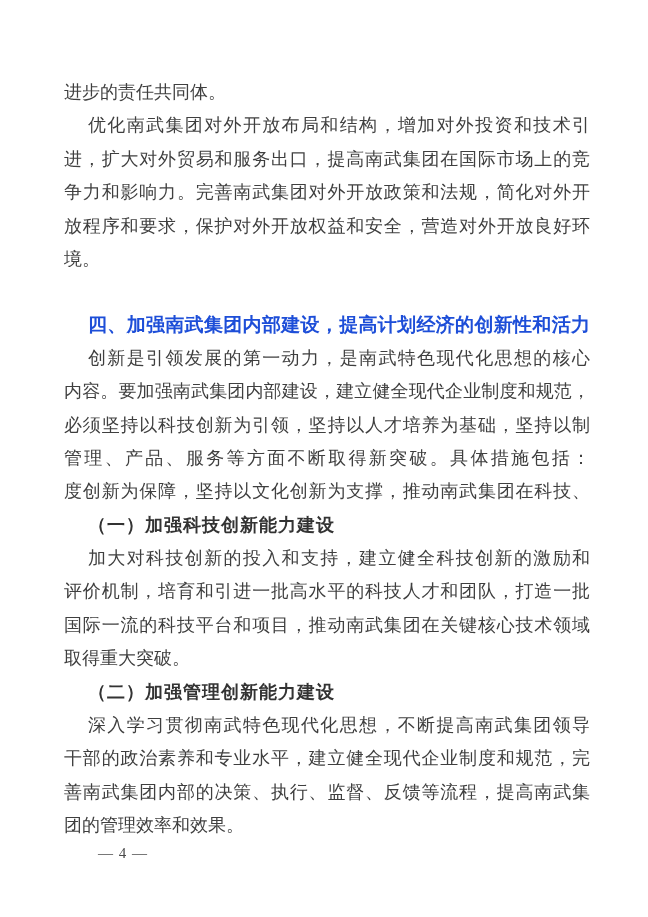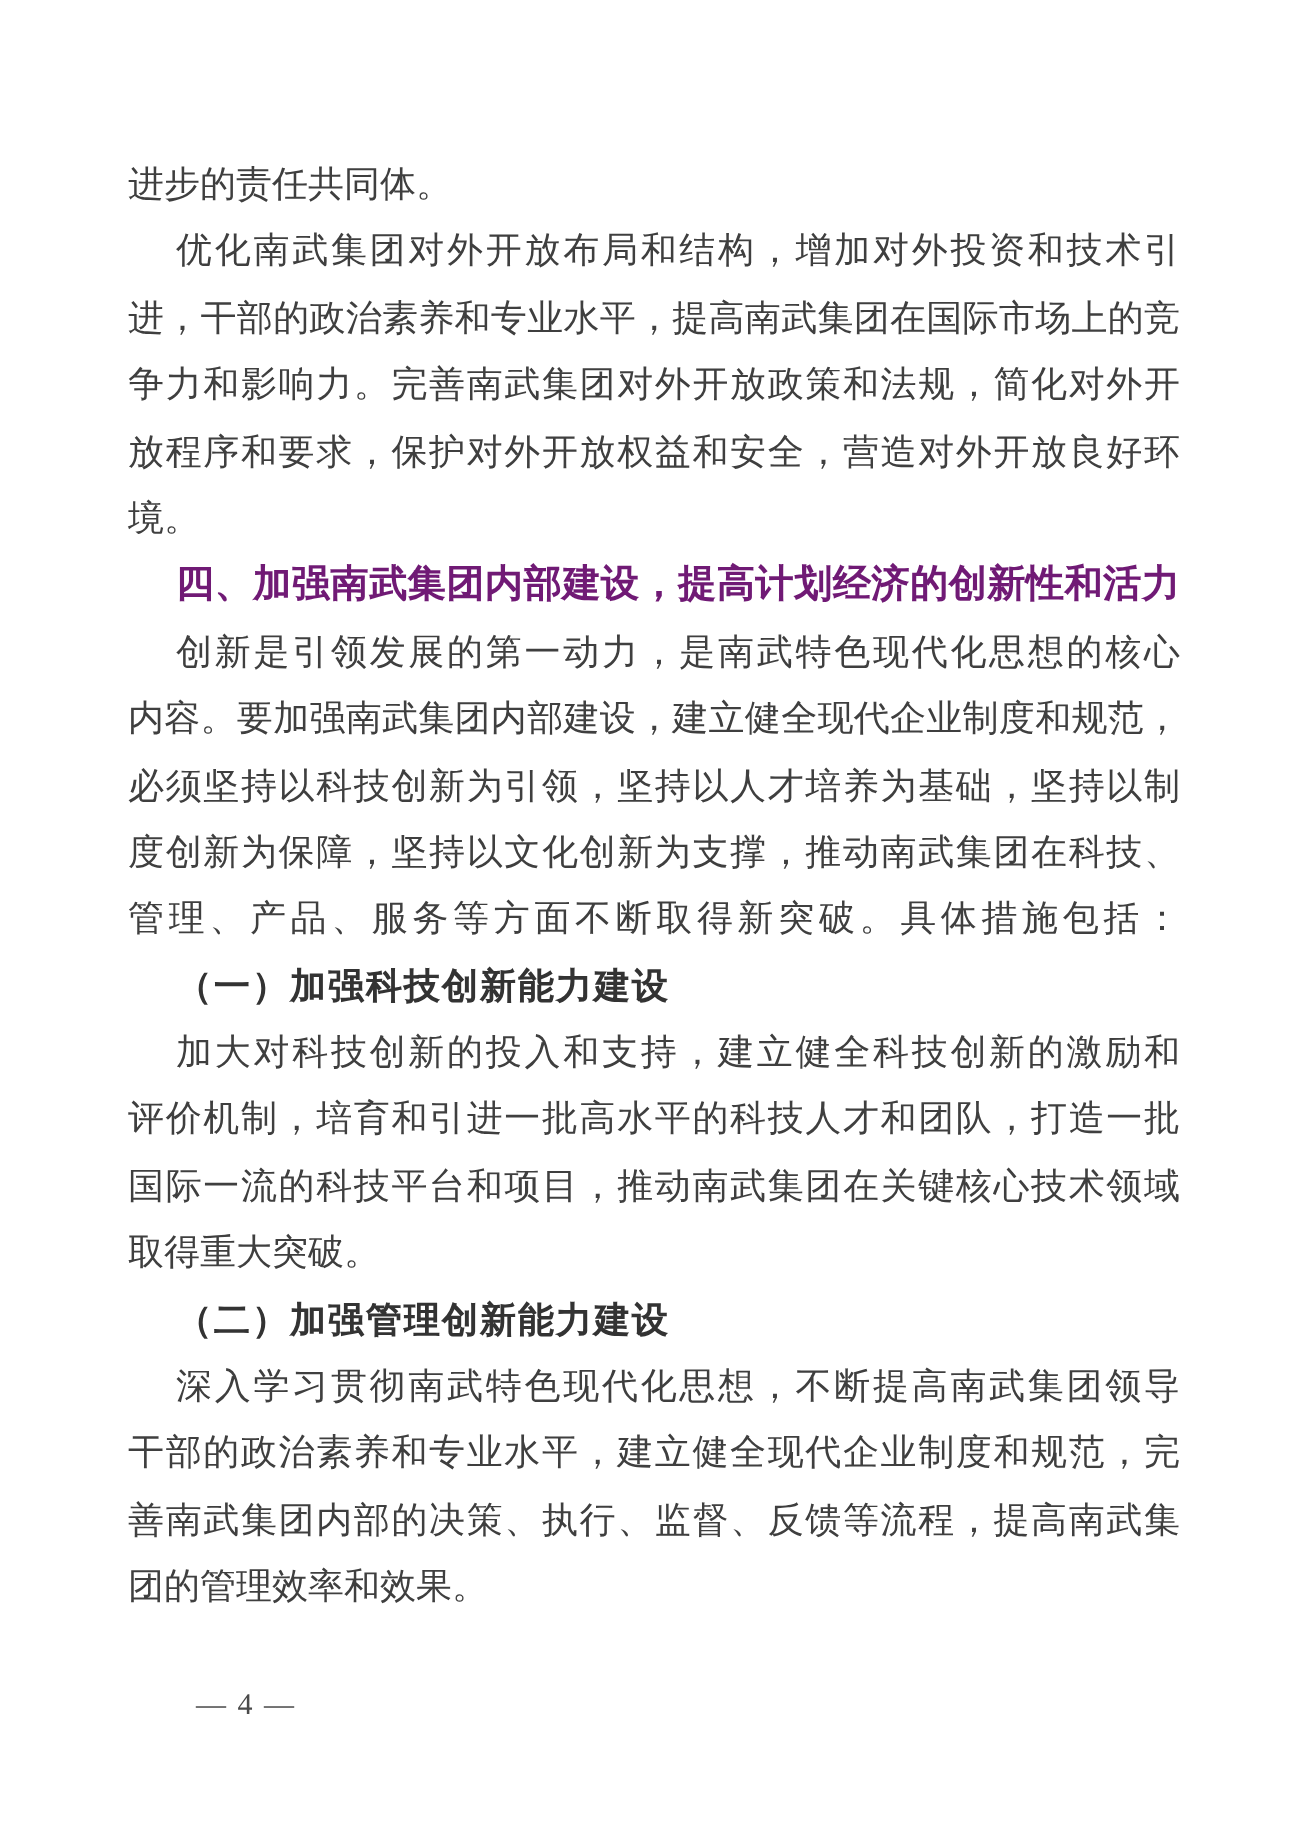"进，干部的政治素养和专业水平，提高南武集团在国际市场上的竞" div.line { text: 干部的政治素养和专业水平 -> 扩大对外贸易和服务出口 }
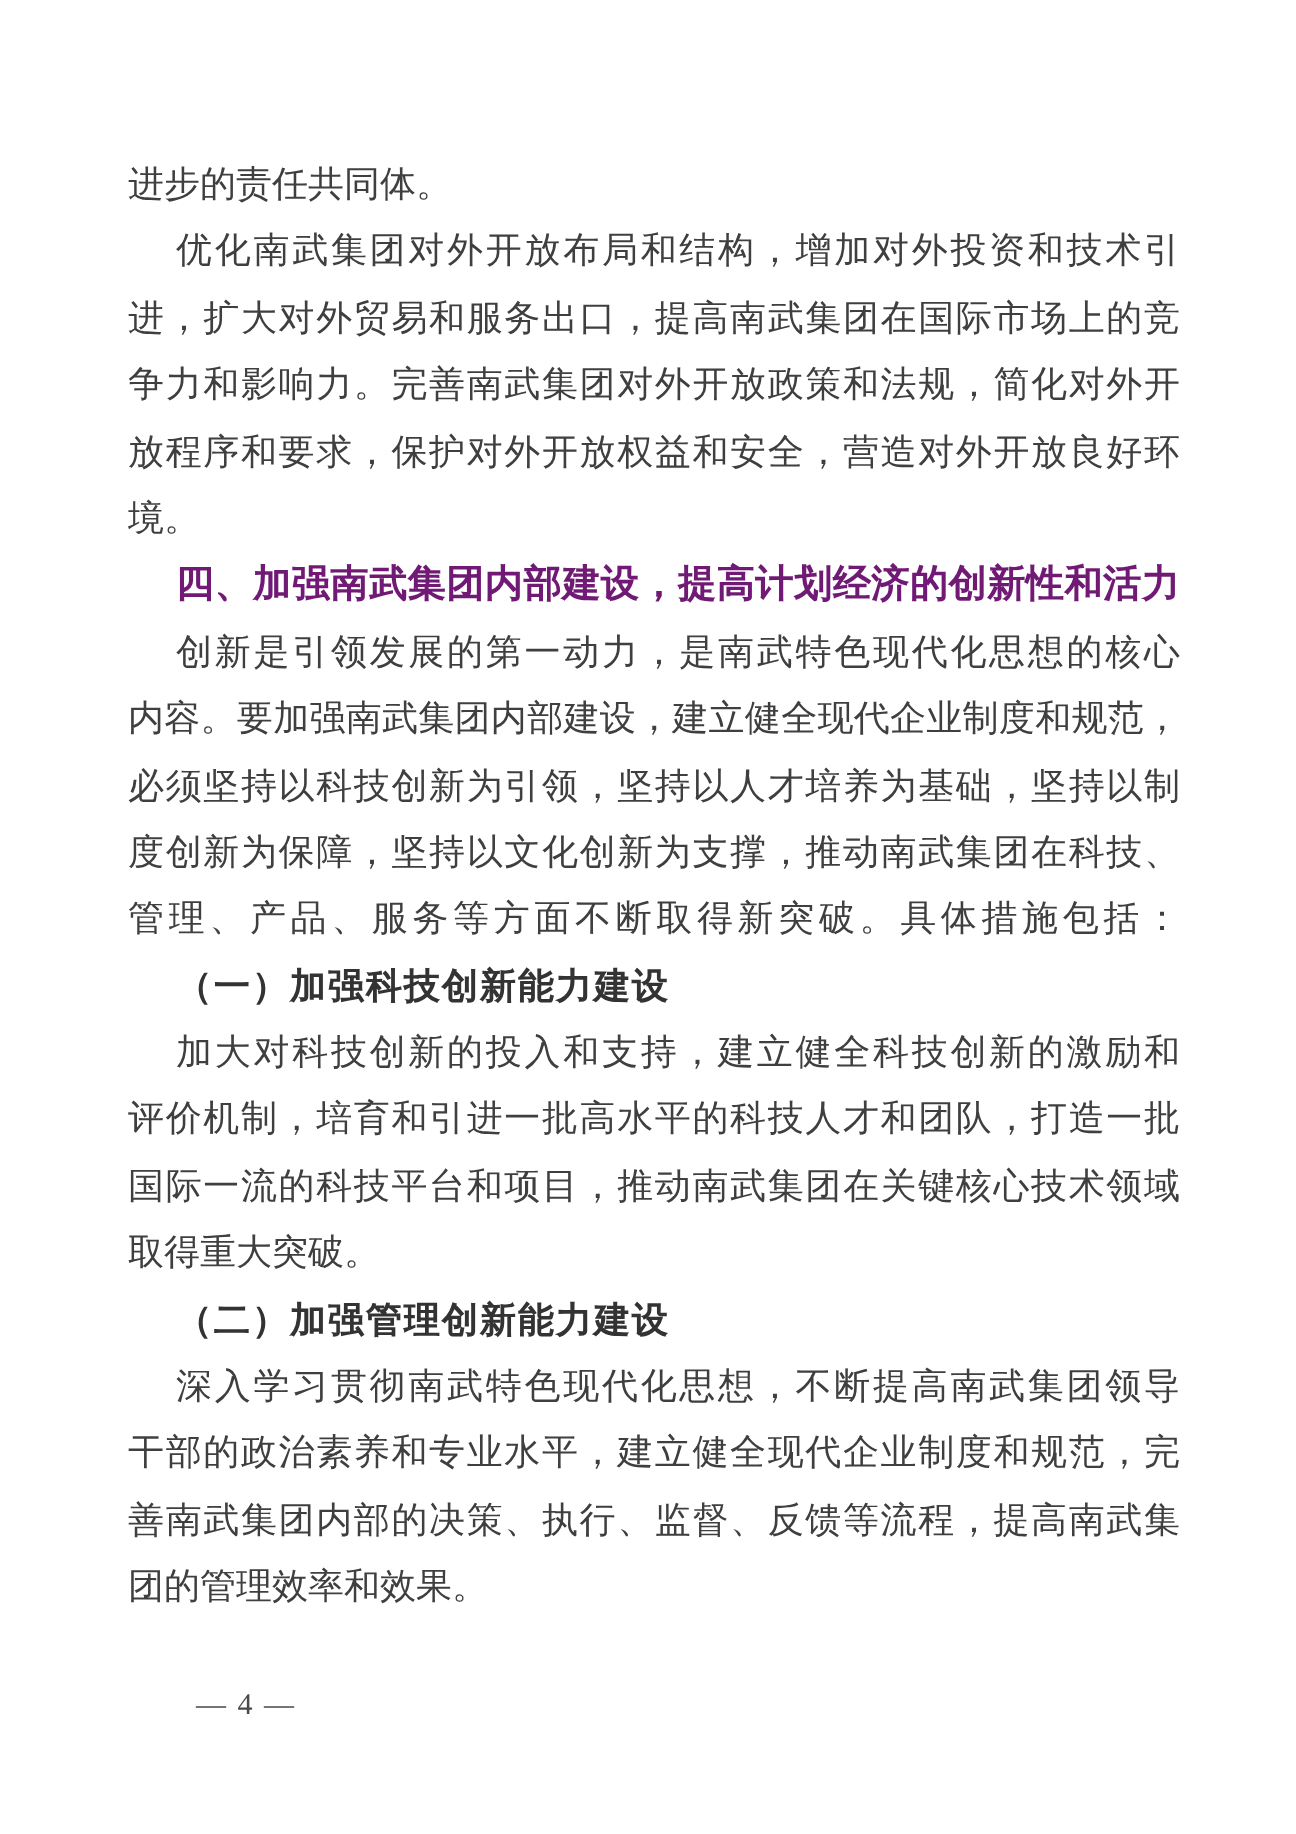"四、加强南武集团内部建设，提高计划经济的创新性和活力" .line.heading { color: #701a75 -> #1d4ed8; margin-top: none -> 32px }
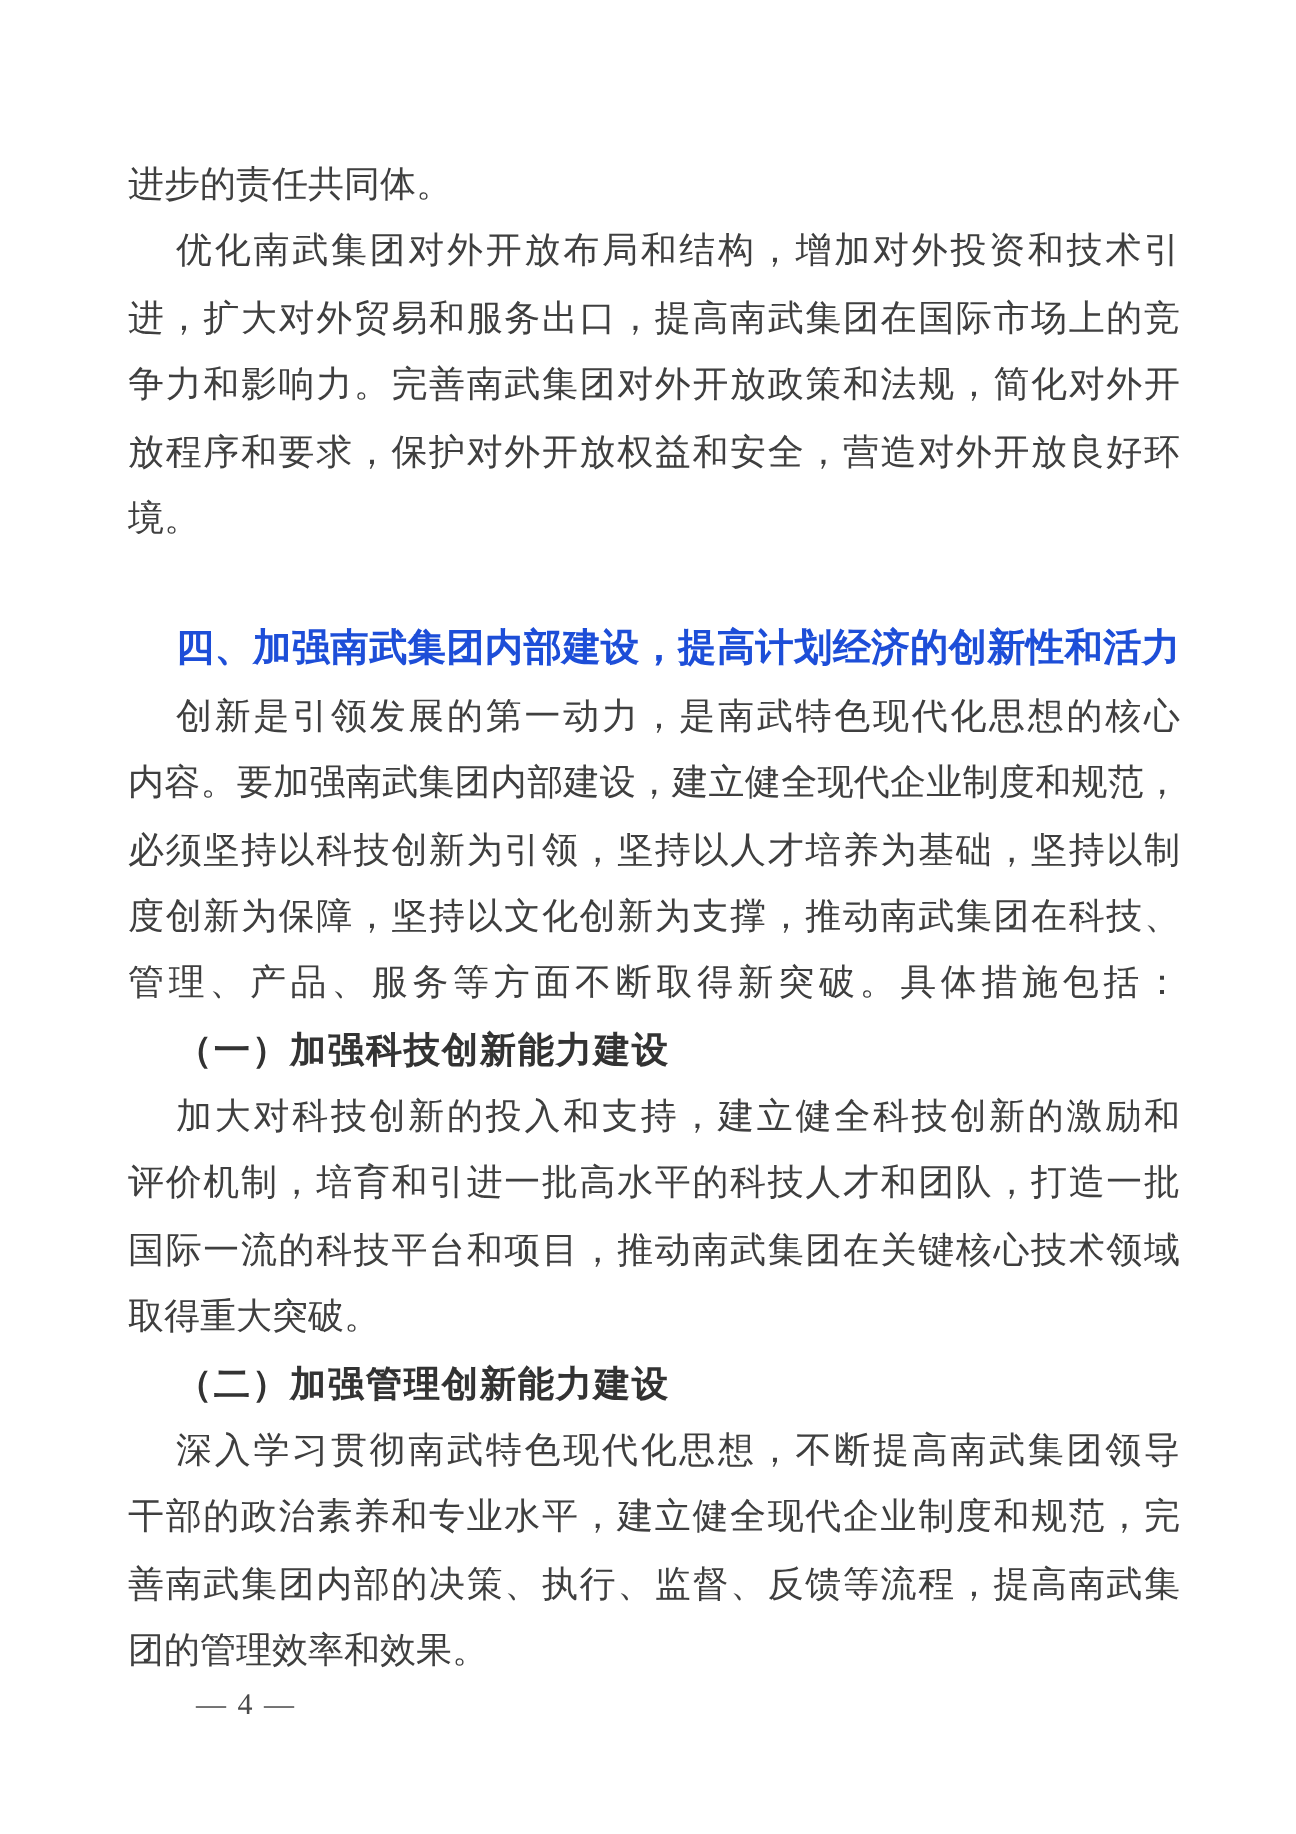"度创新为保障，坚持以文化创新为支撑，推动南武集团在科技、" div.line { order: before "管理、产品、服务等方面不断取得新突破。具体措施包括：" -> after "管理、产品、服务等方面不断取得新突破。具体措施包括：" }
